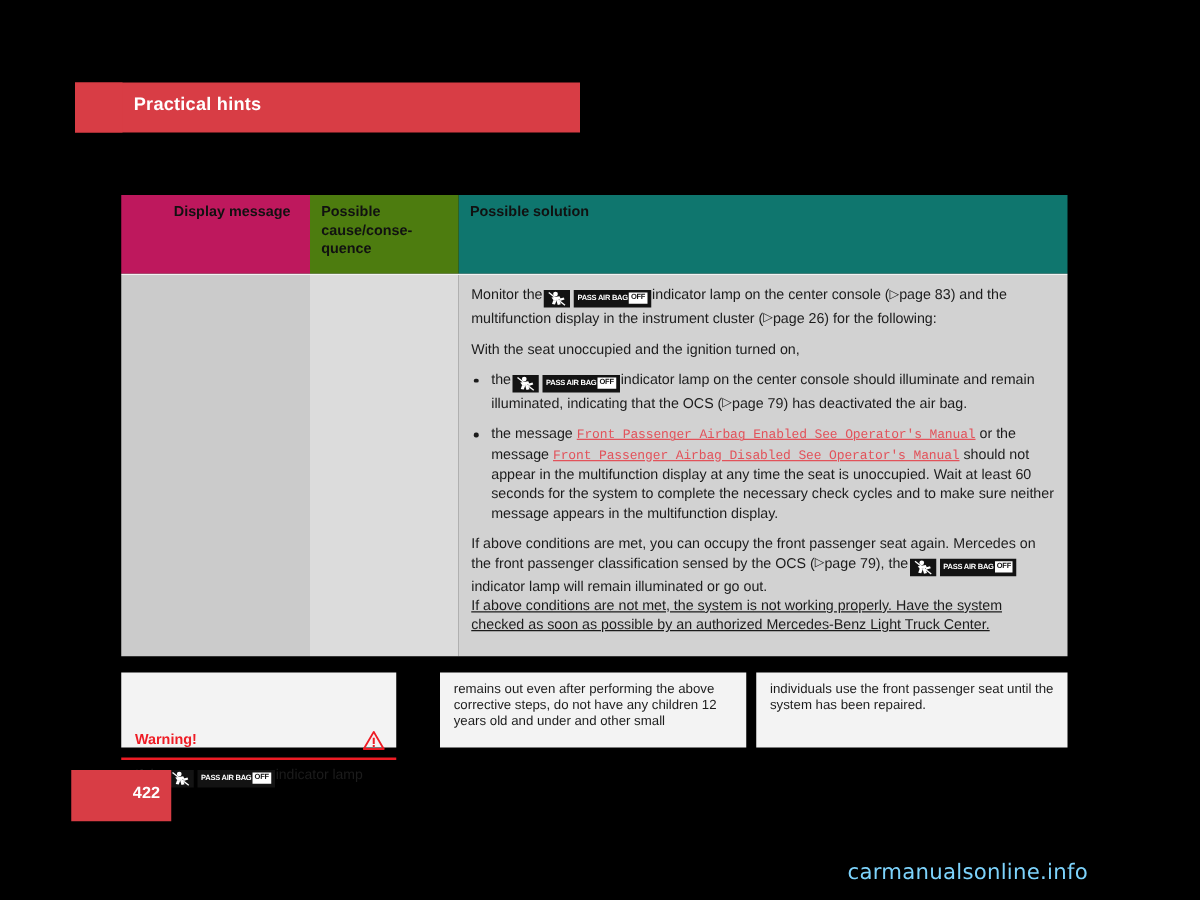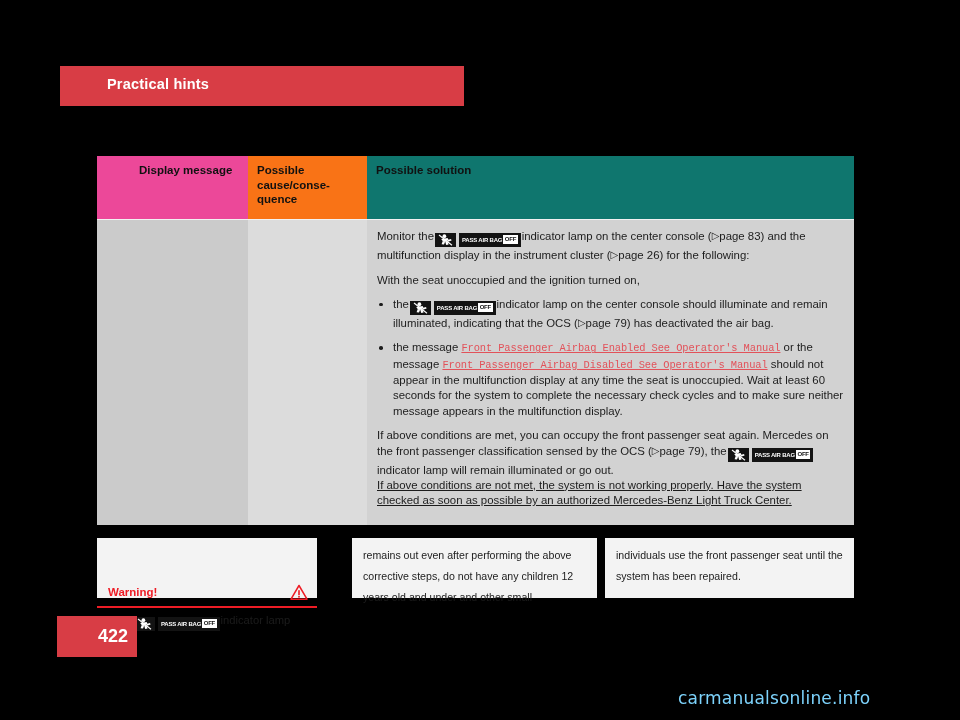"Display message" .table-head .col1 { background: #ec4899 -> #be185d }
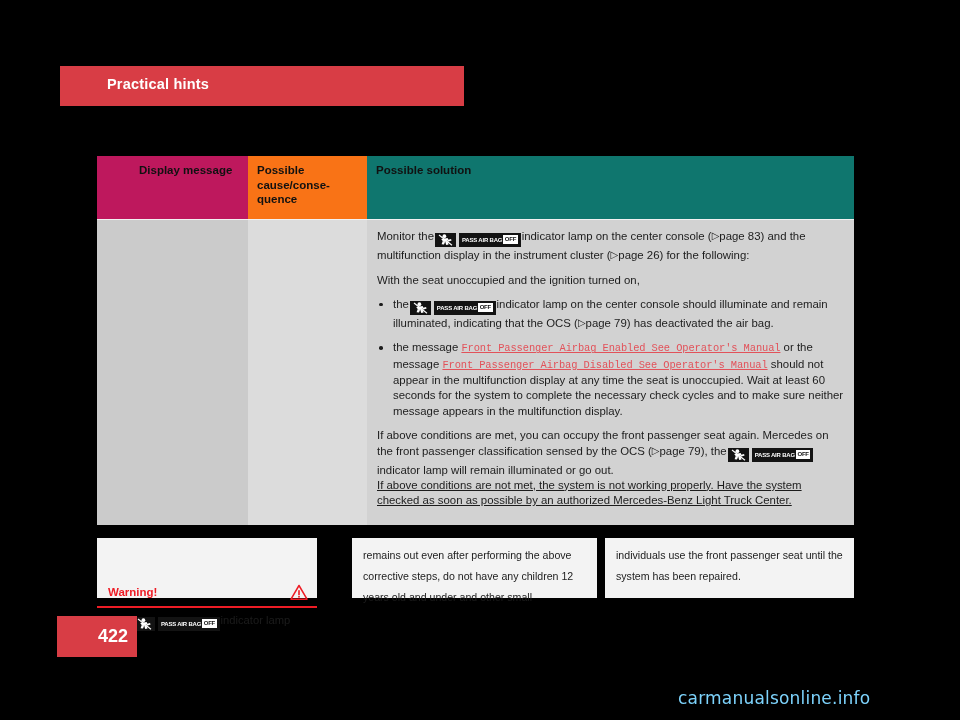"Possible cause/conse-quence" .table-head .col2 { background: #f97316 -> #4d7c0f }
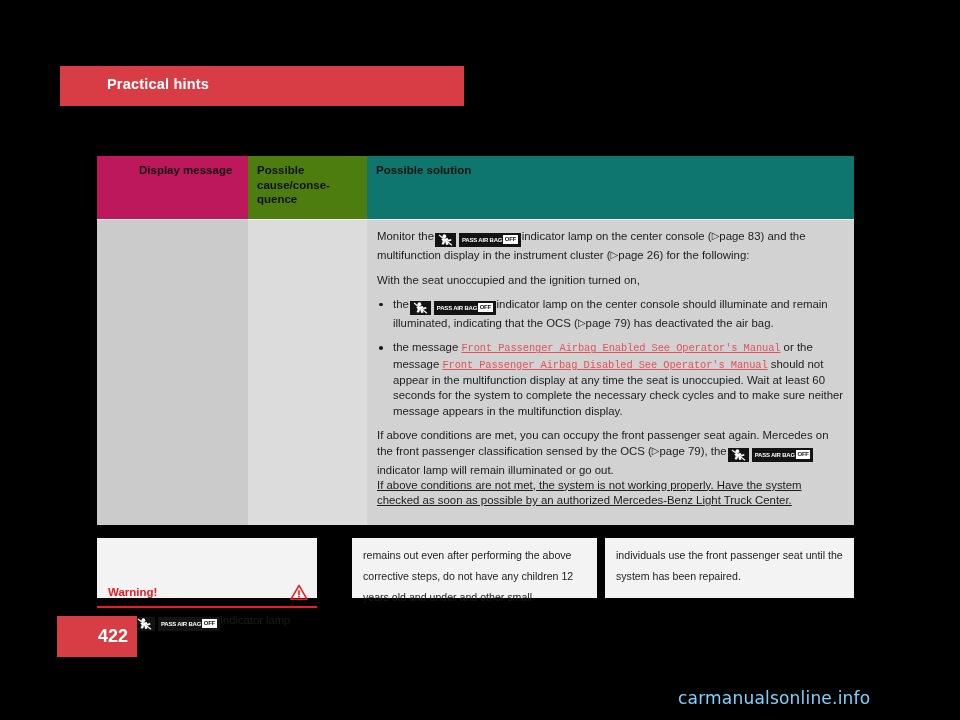"remains out even after performing" .warn-col { line-height: 21px -> 13px }
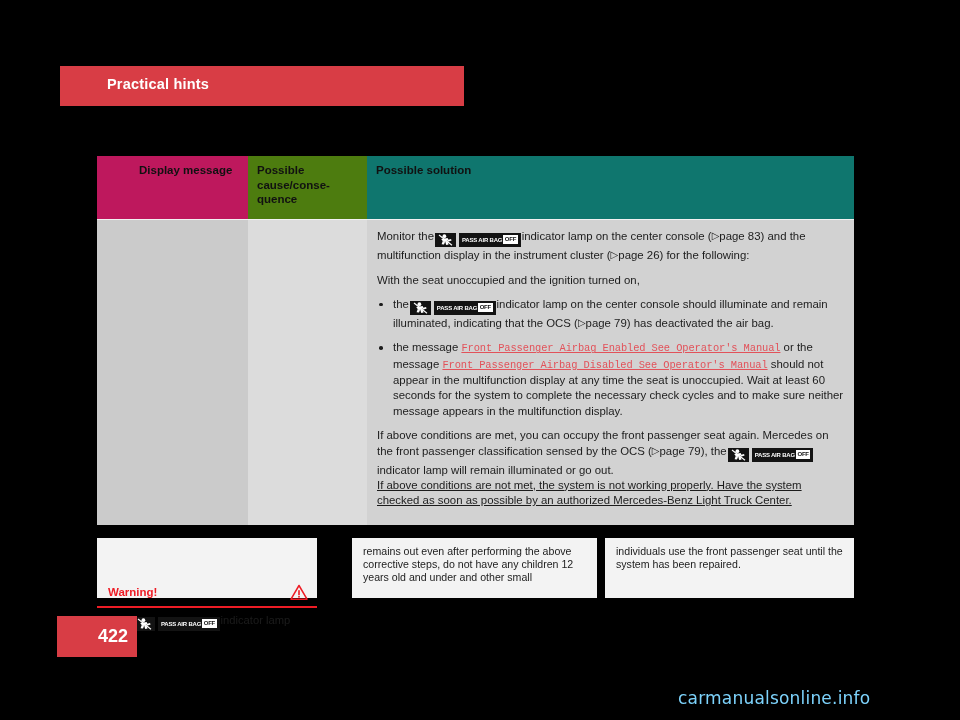"422" .page-number { font-size: 18px -> 13px }
